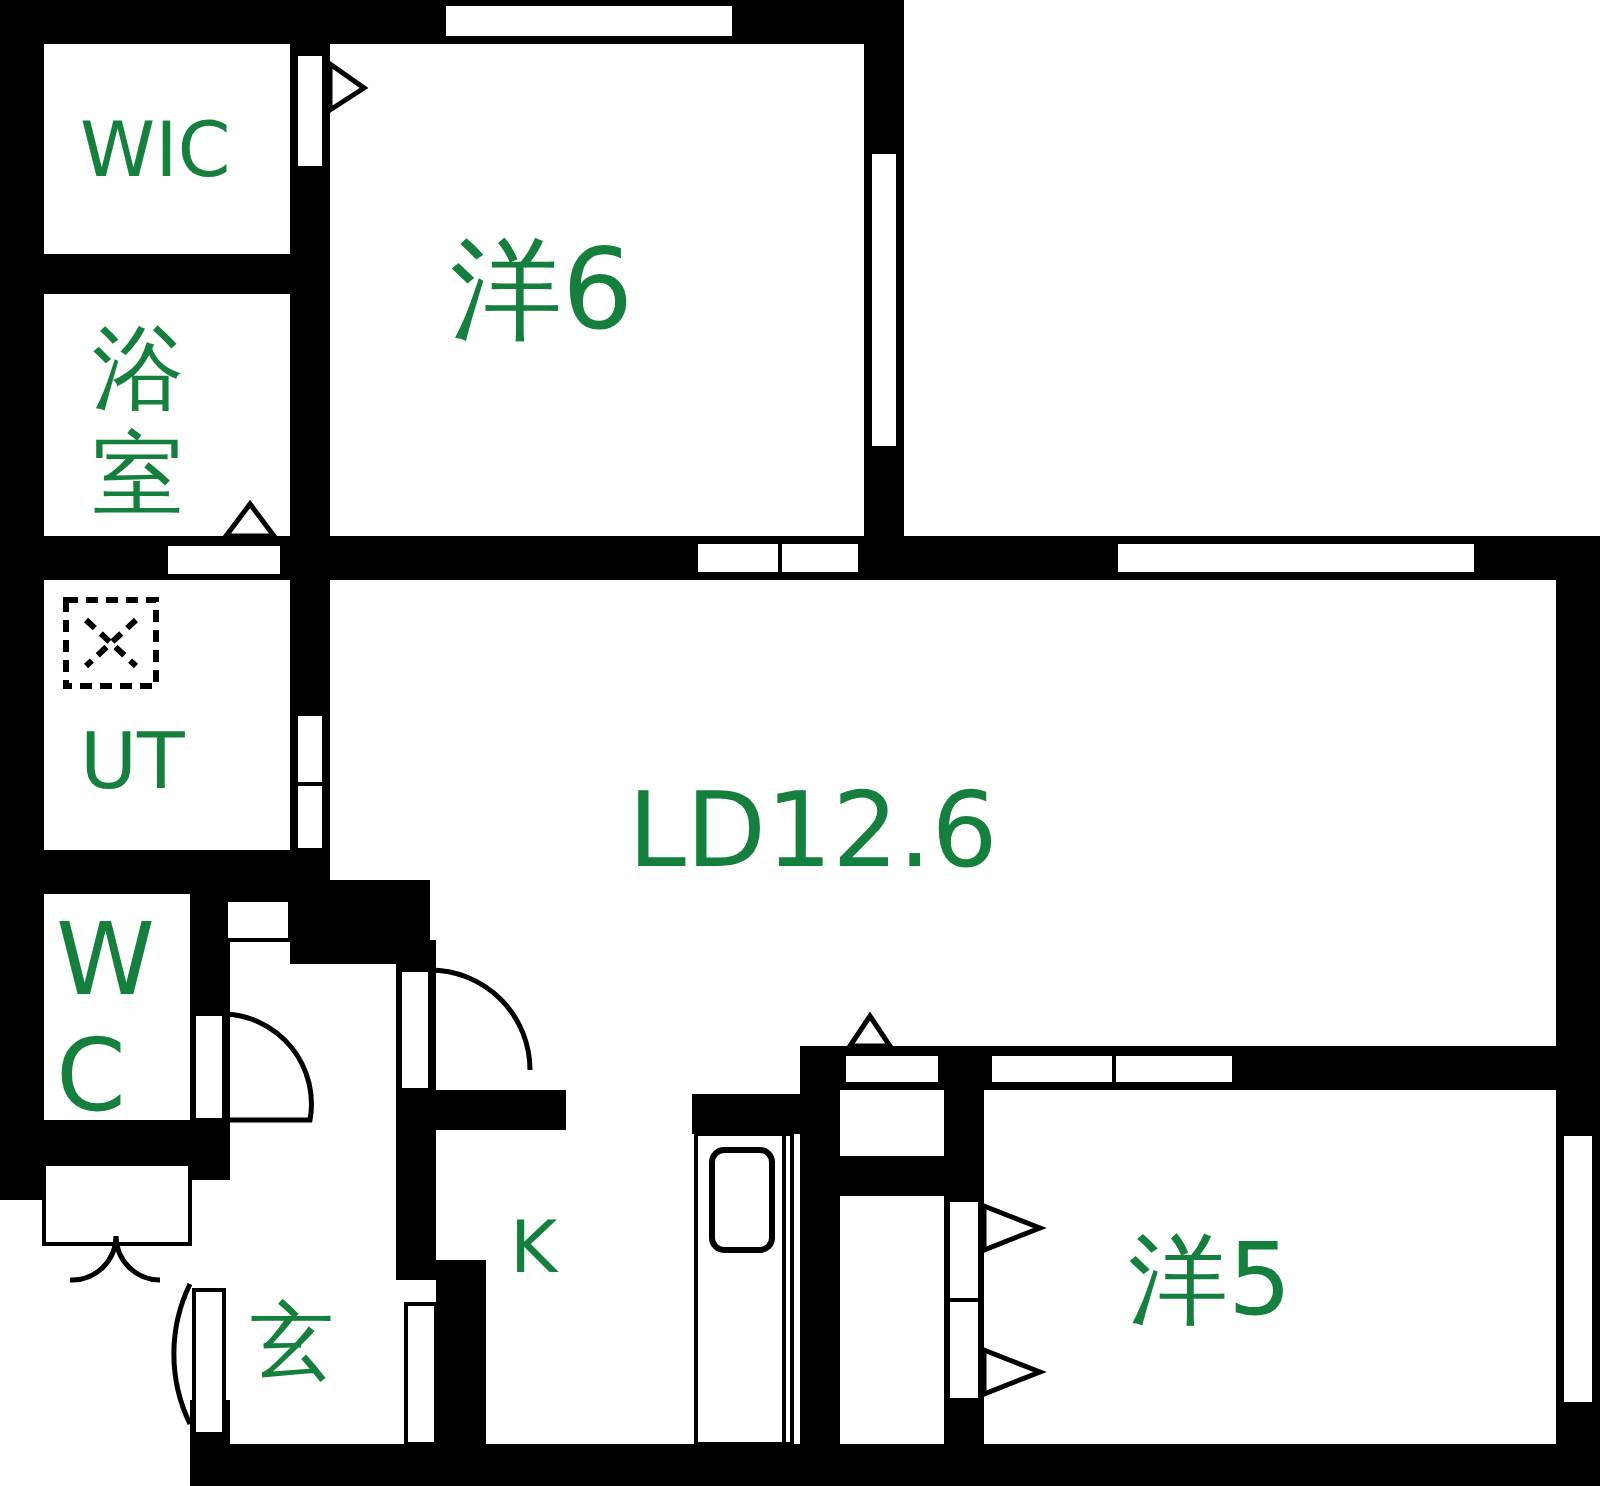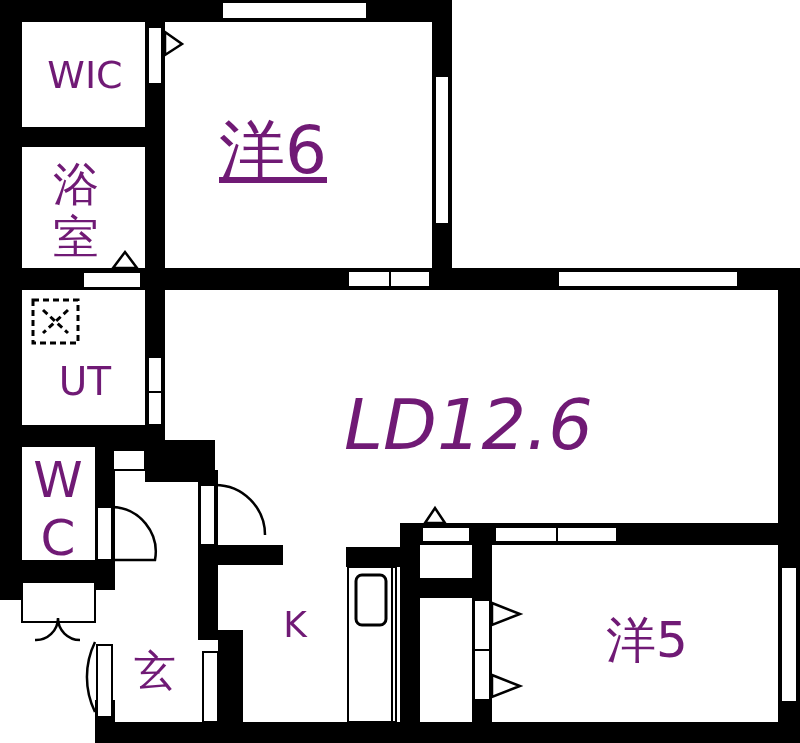"WIC" .label { color: #701a75 -> #15803d; text-align: center -> none }
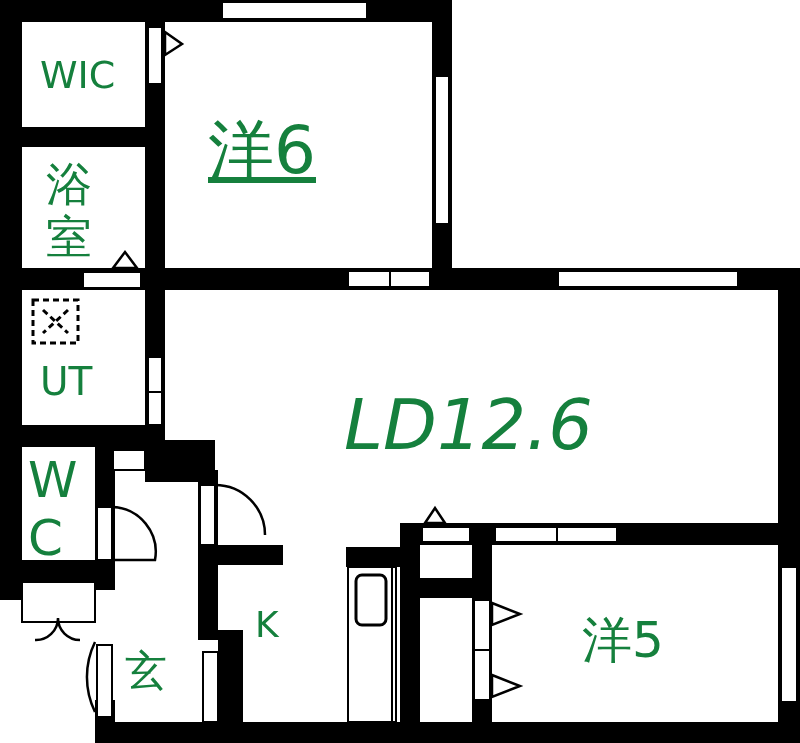"洋6" div.label { font-size: 66px -> 56px; left: 208px -> 225px; text-decoration: underline -> none }
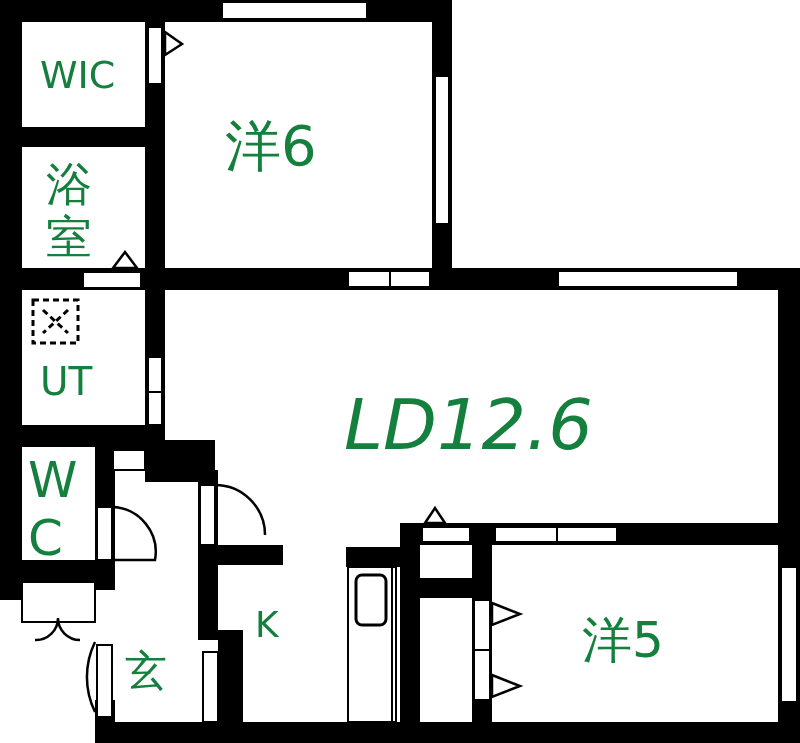"LD12.6" div.label { font-size: 70px -> 52px; font-style: italic -> none; left: 344px -> 314px }
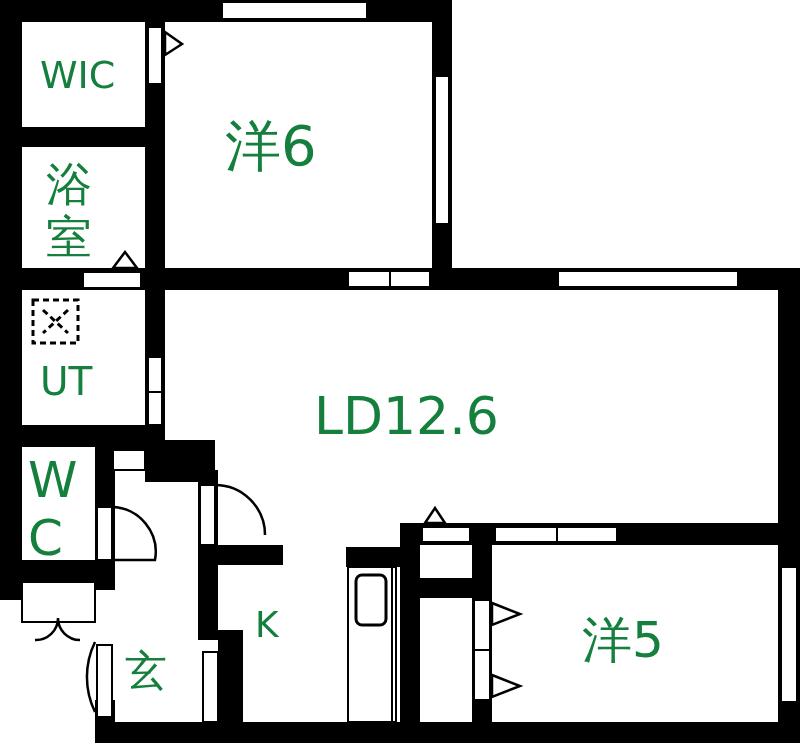"洋5" div.label { left: 582px -> 564px }
